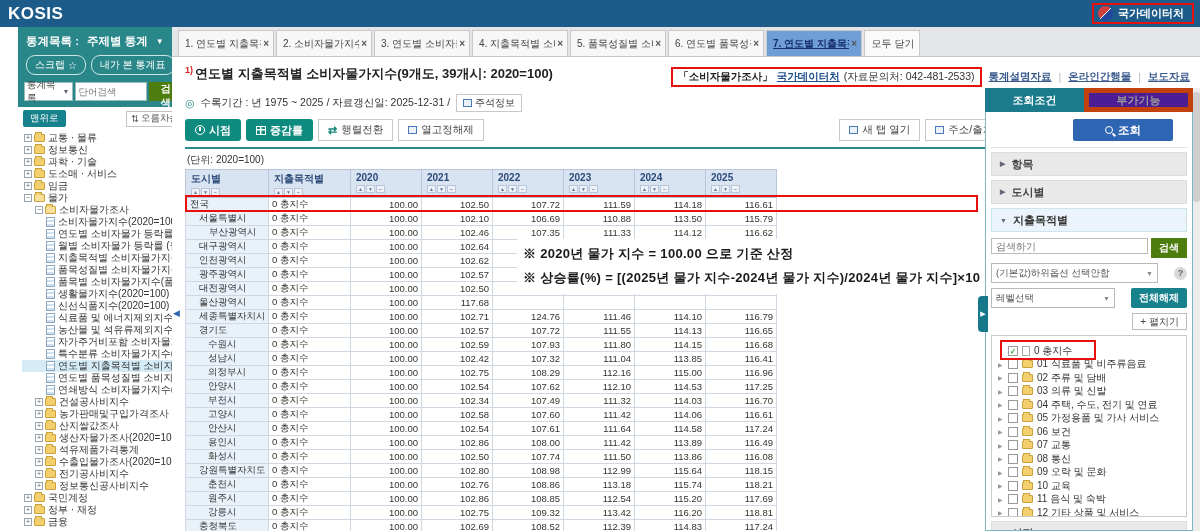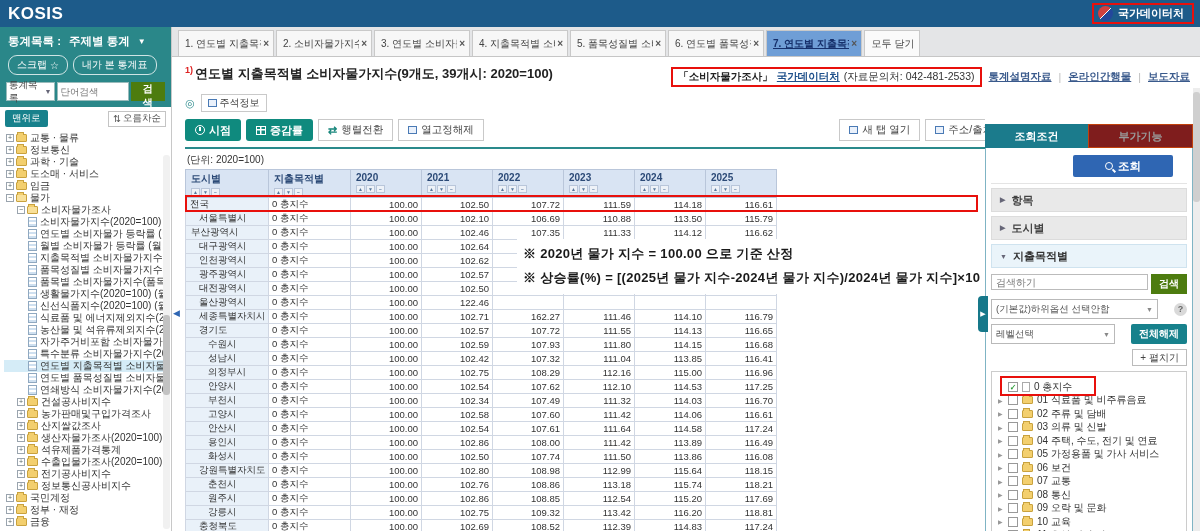"통계목록 :" .sidebar { left: 0 -> 18px }
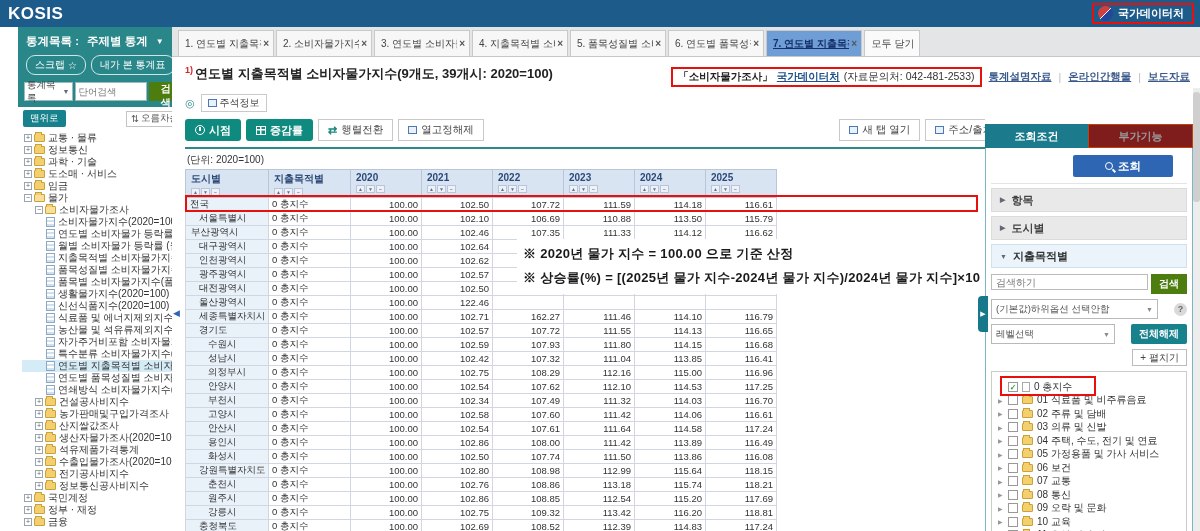"수록기간 : 년 1975 ~" span { html: none -> <span>수록기간 : 년 1975 ~ 2025 / 자료갱신일: 2025-12-31 /</span> }
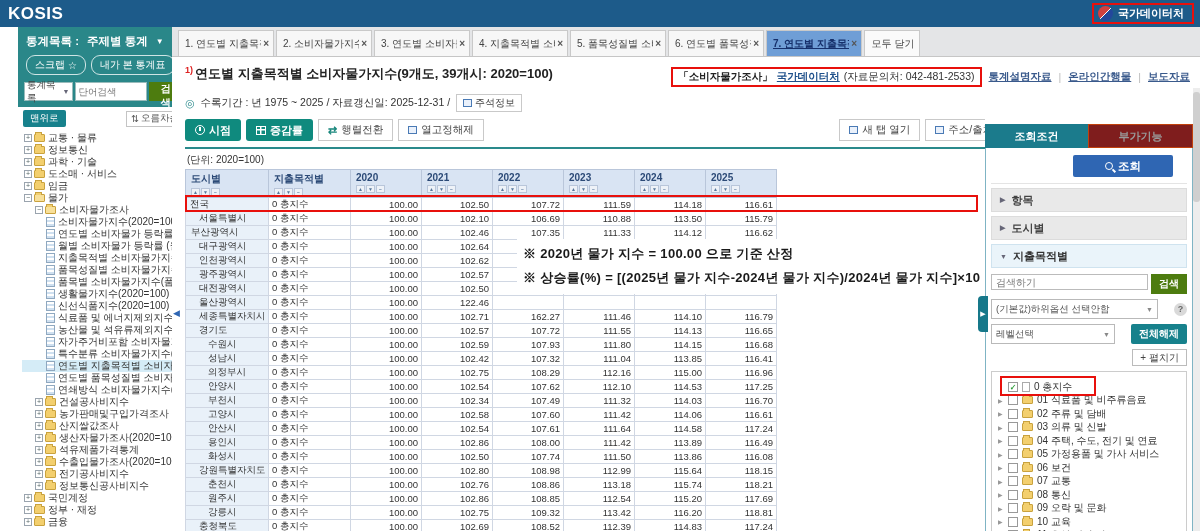"조회조건" .rp-tabs { margin-top: 36px -> none }
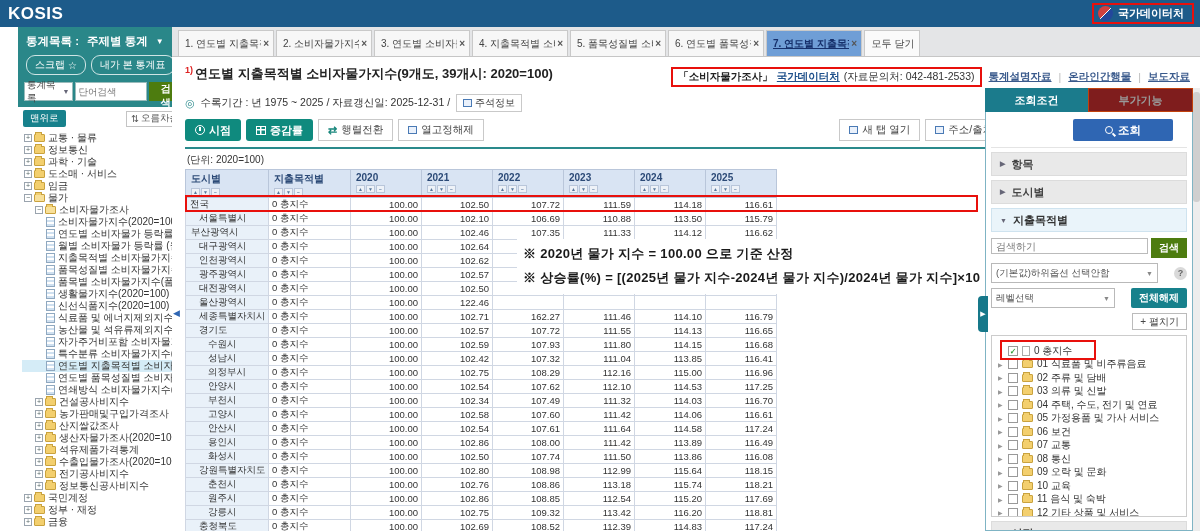"부가기능" .rp-tab.idle { background: #7f1d1d -> #4c1d95; border: 1px solid #c2410c -> 5px solid #c2410c }
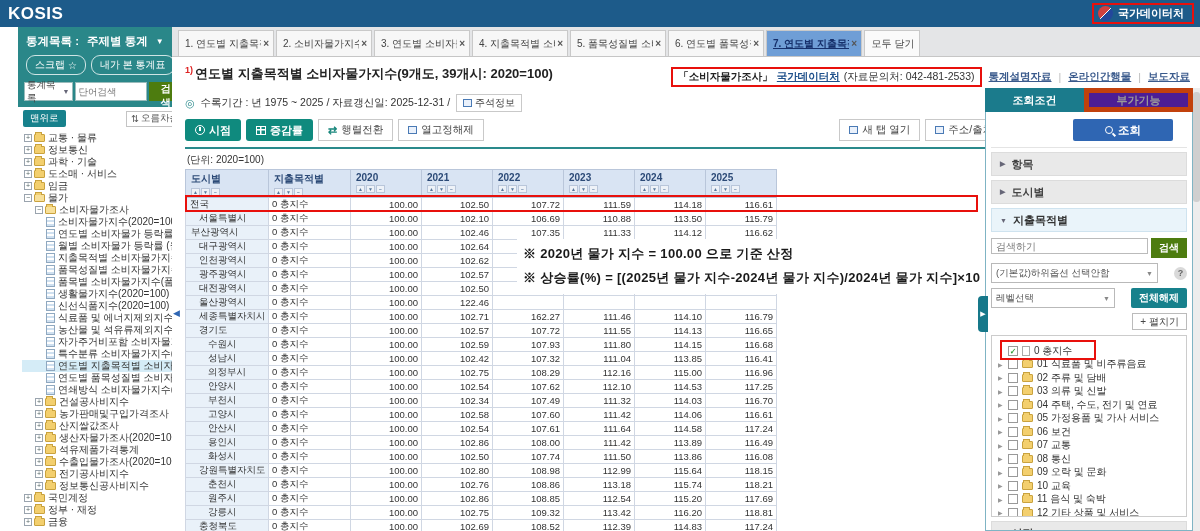"부산광역시" td.c-city { padding-left: 5px -> 23px }
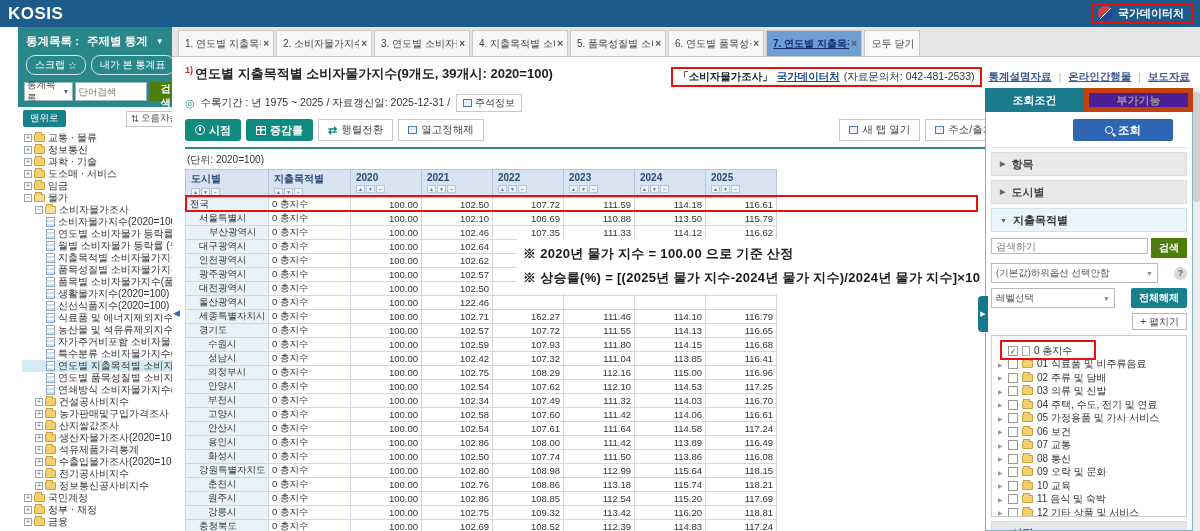"122.46" td.c-val { text: 122.46 -> 117.68 }
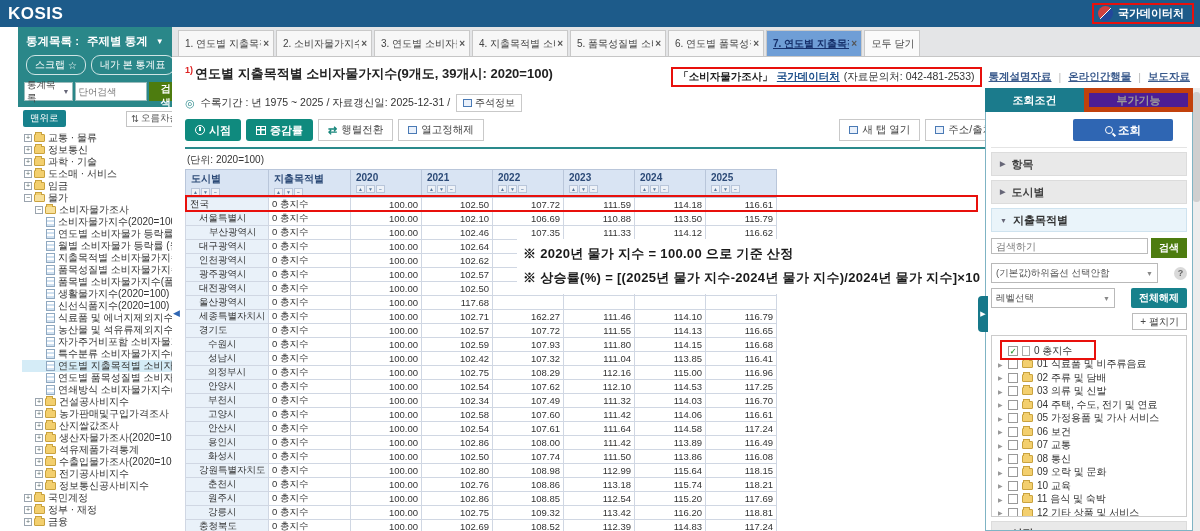"162.27" td.c-val { text: 162.27 -> 124.76 }
